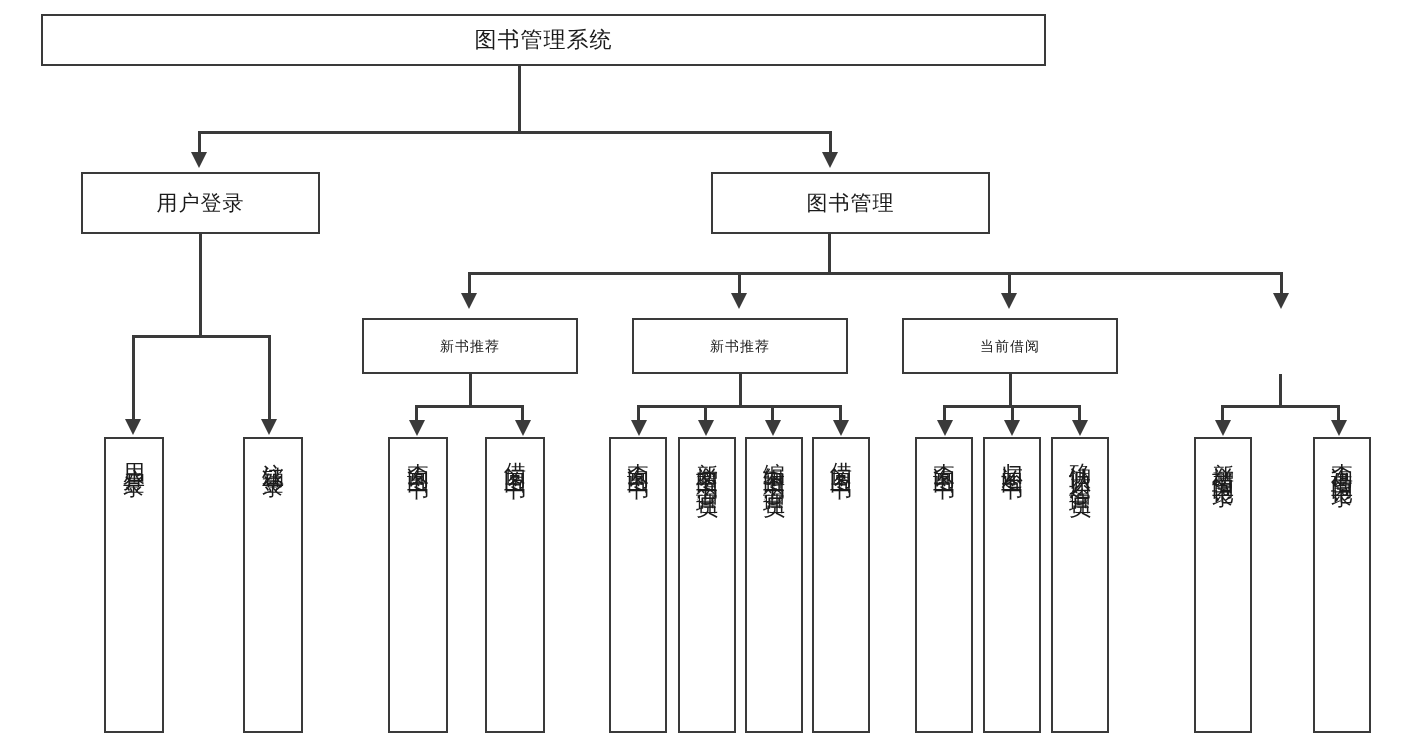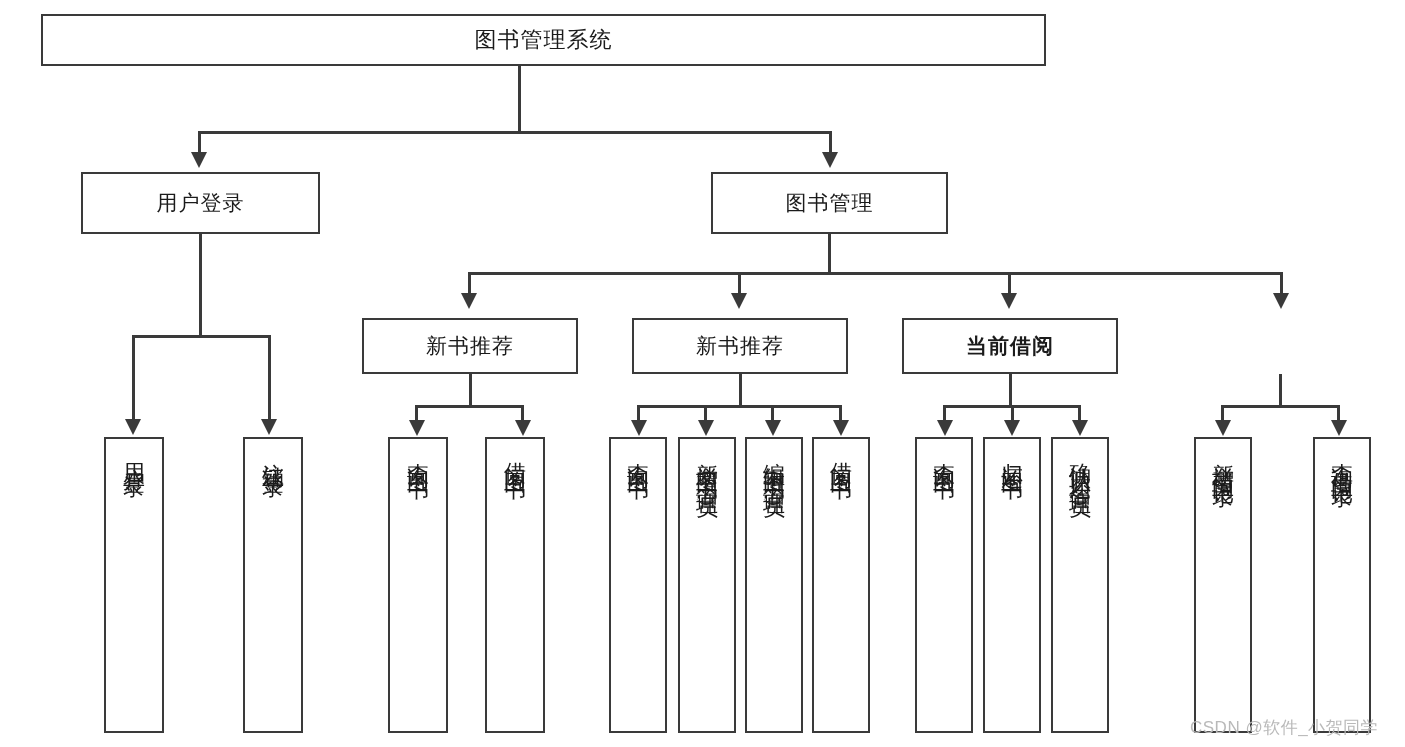"图书管理" div.node { width: 237px -> 279px }
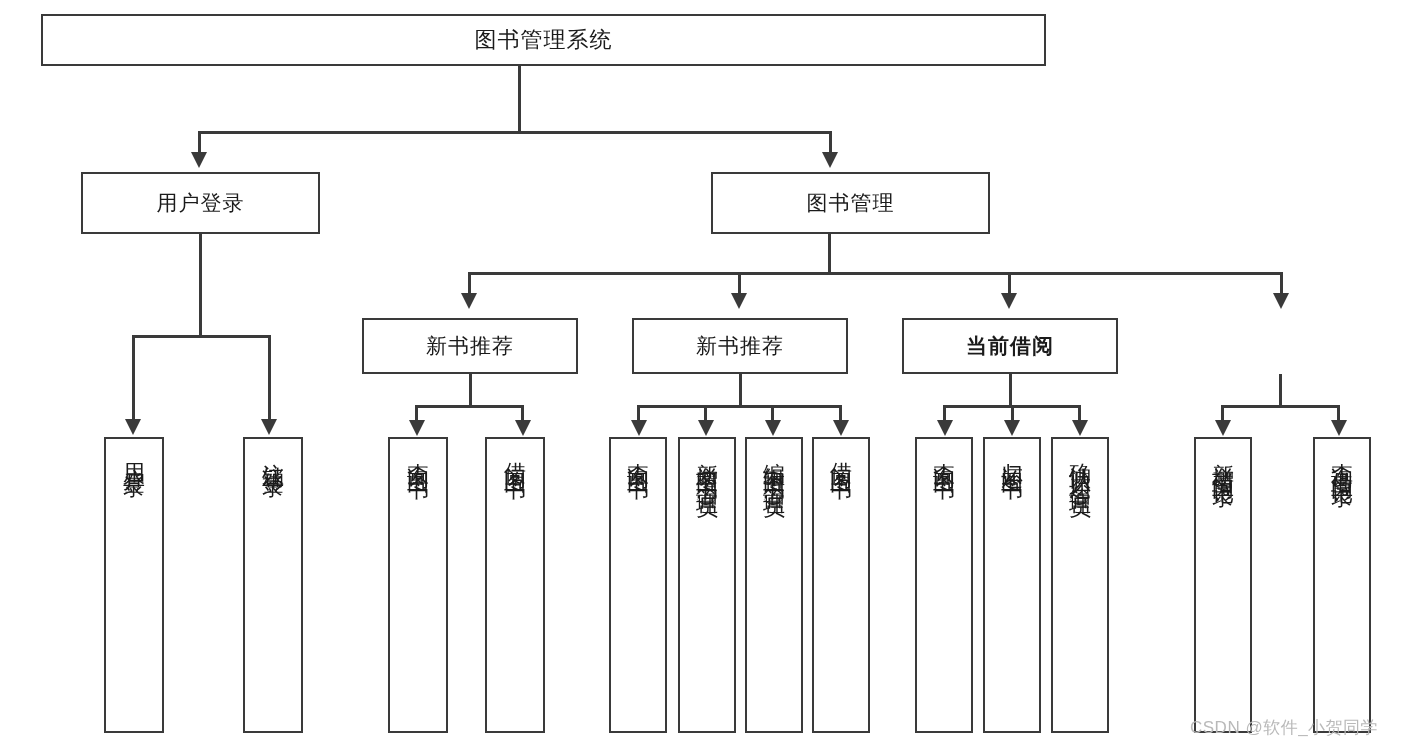"新书推荐" .lvl2 .label { font-size: 21px -> 14px }
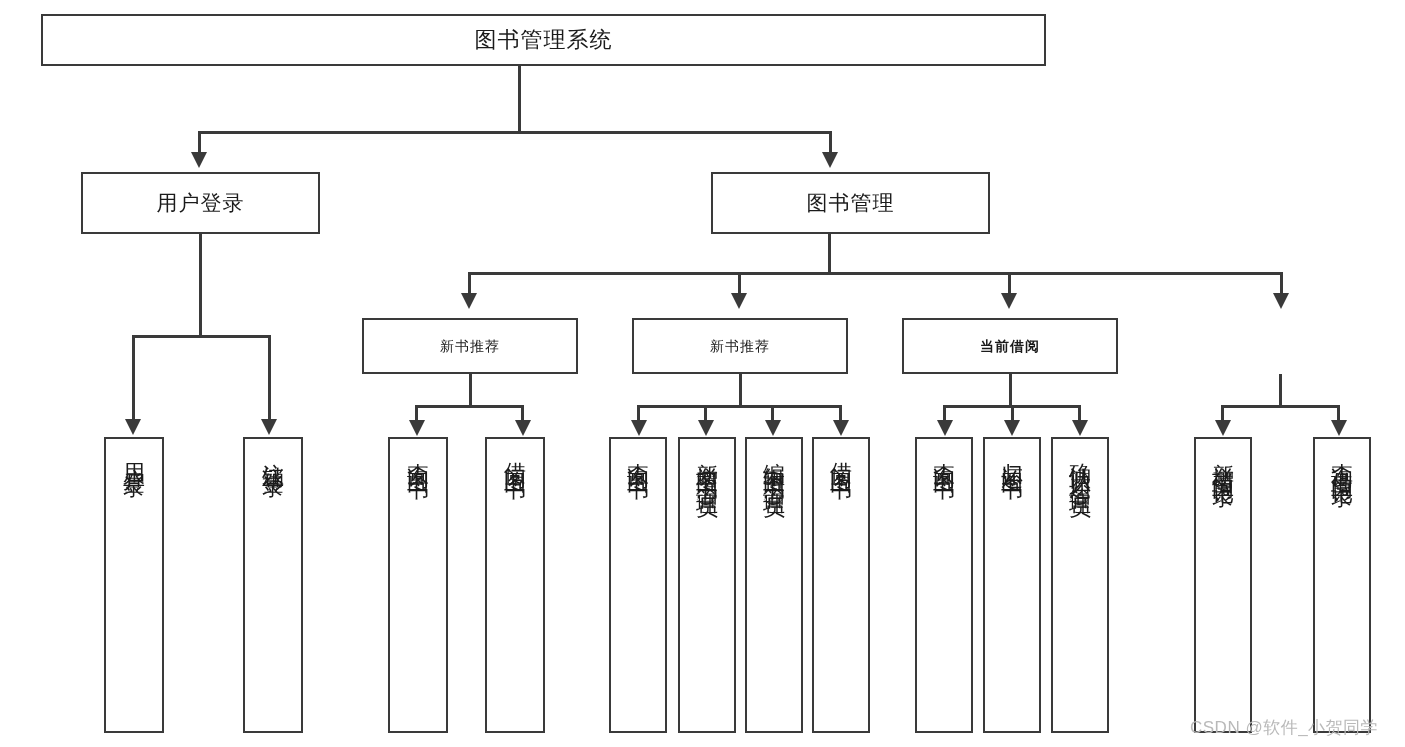"当前借阅" div.node { font-weight: bold -> none }
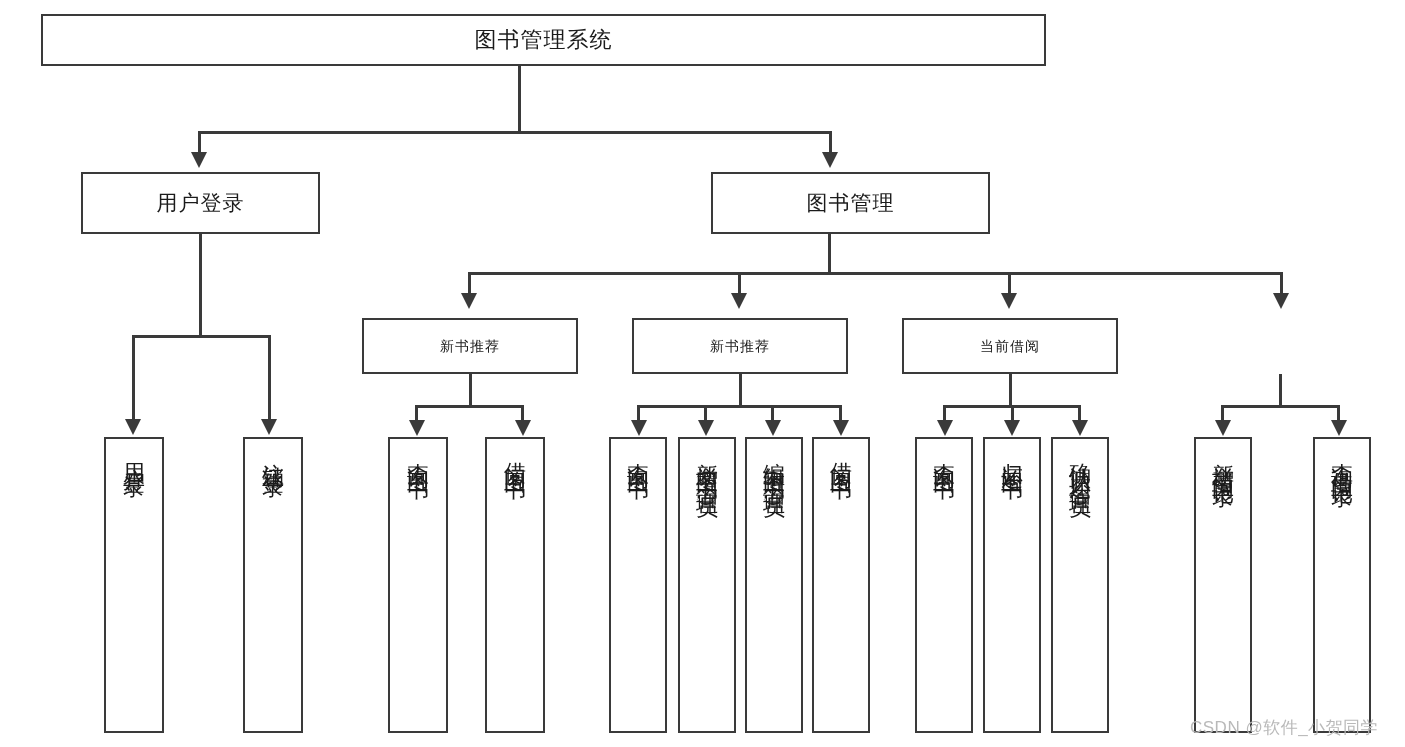"CSDN @软件_小贺同学" div { html: <div>CSDN @软件_小贺同学</div> -> none }
